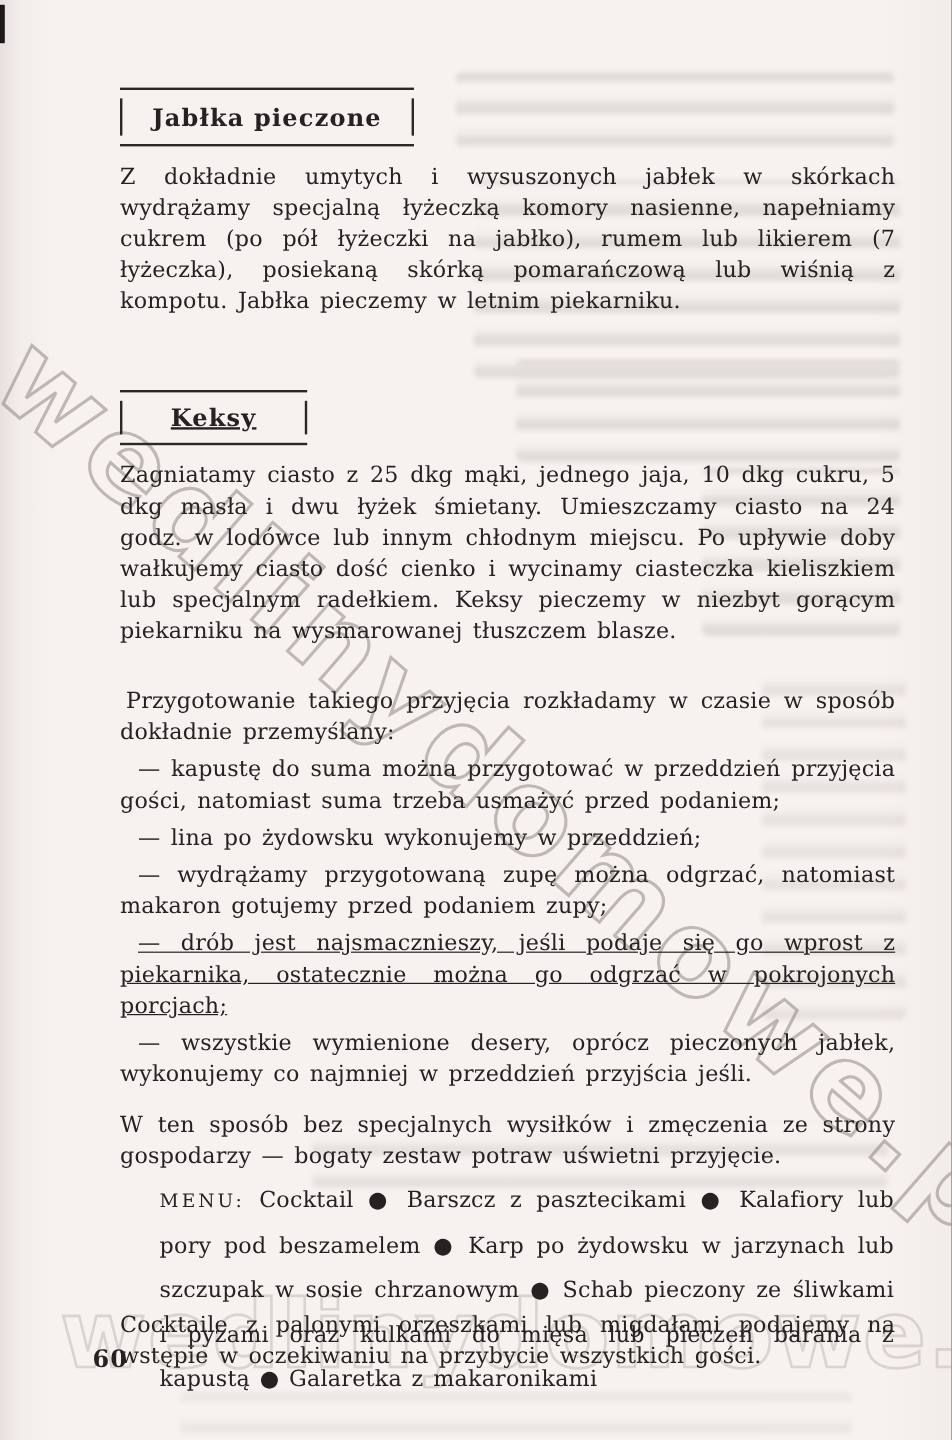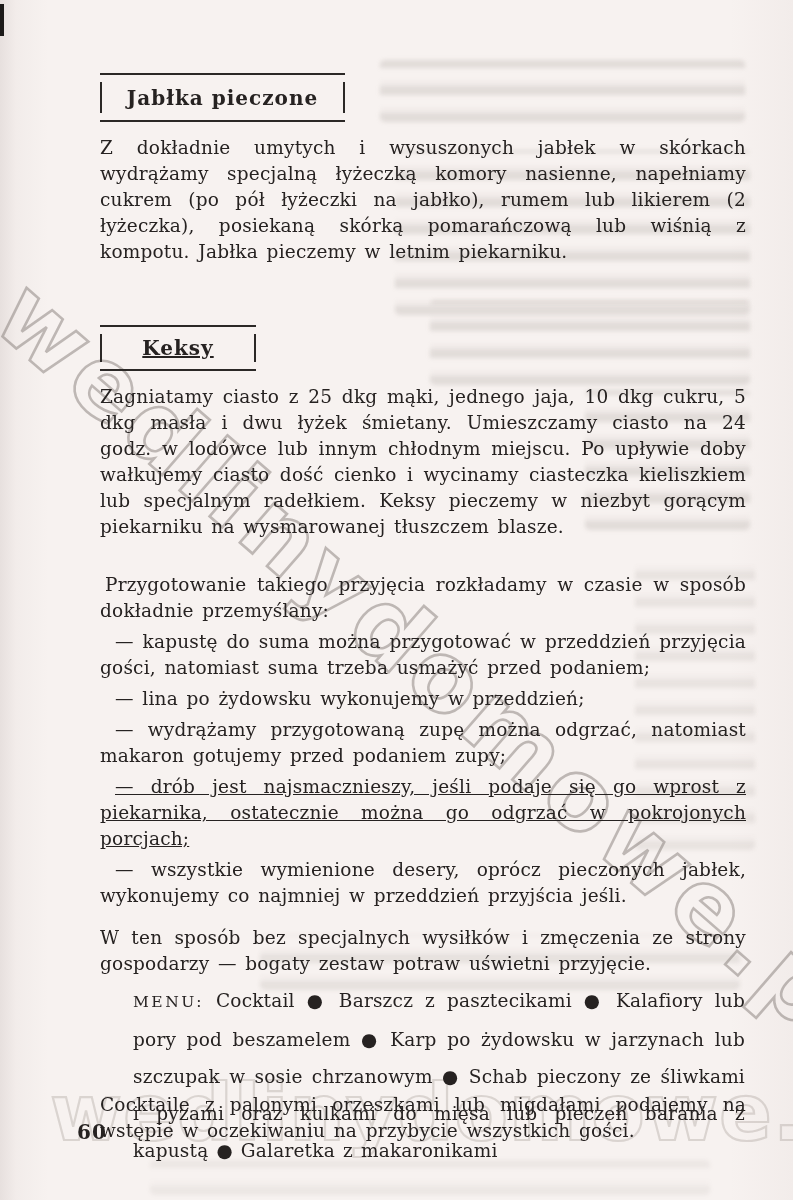"Z dokładnie umytych i wysuszonych" p.para { text: 2 -> 7 }
